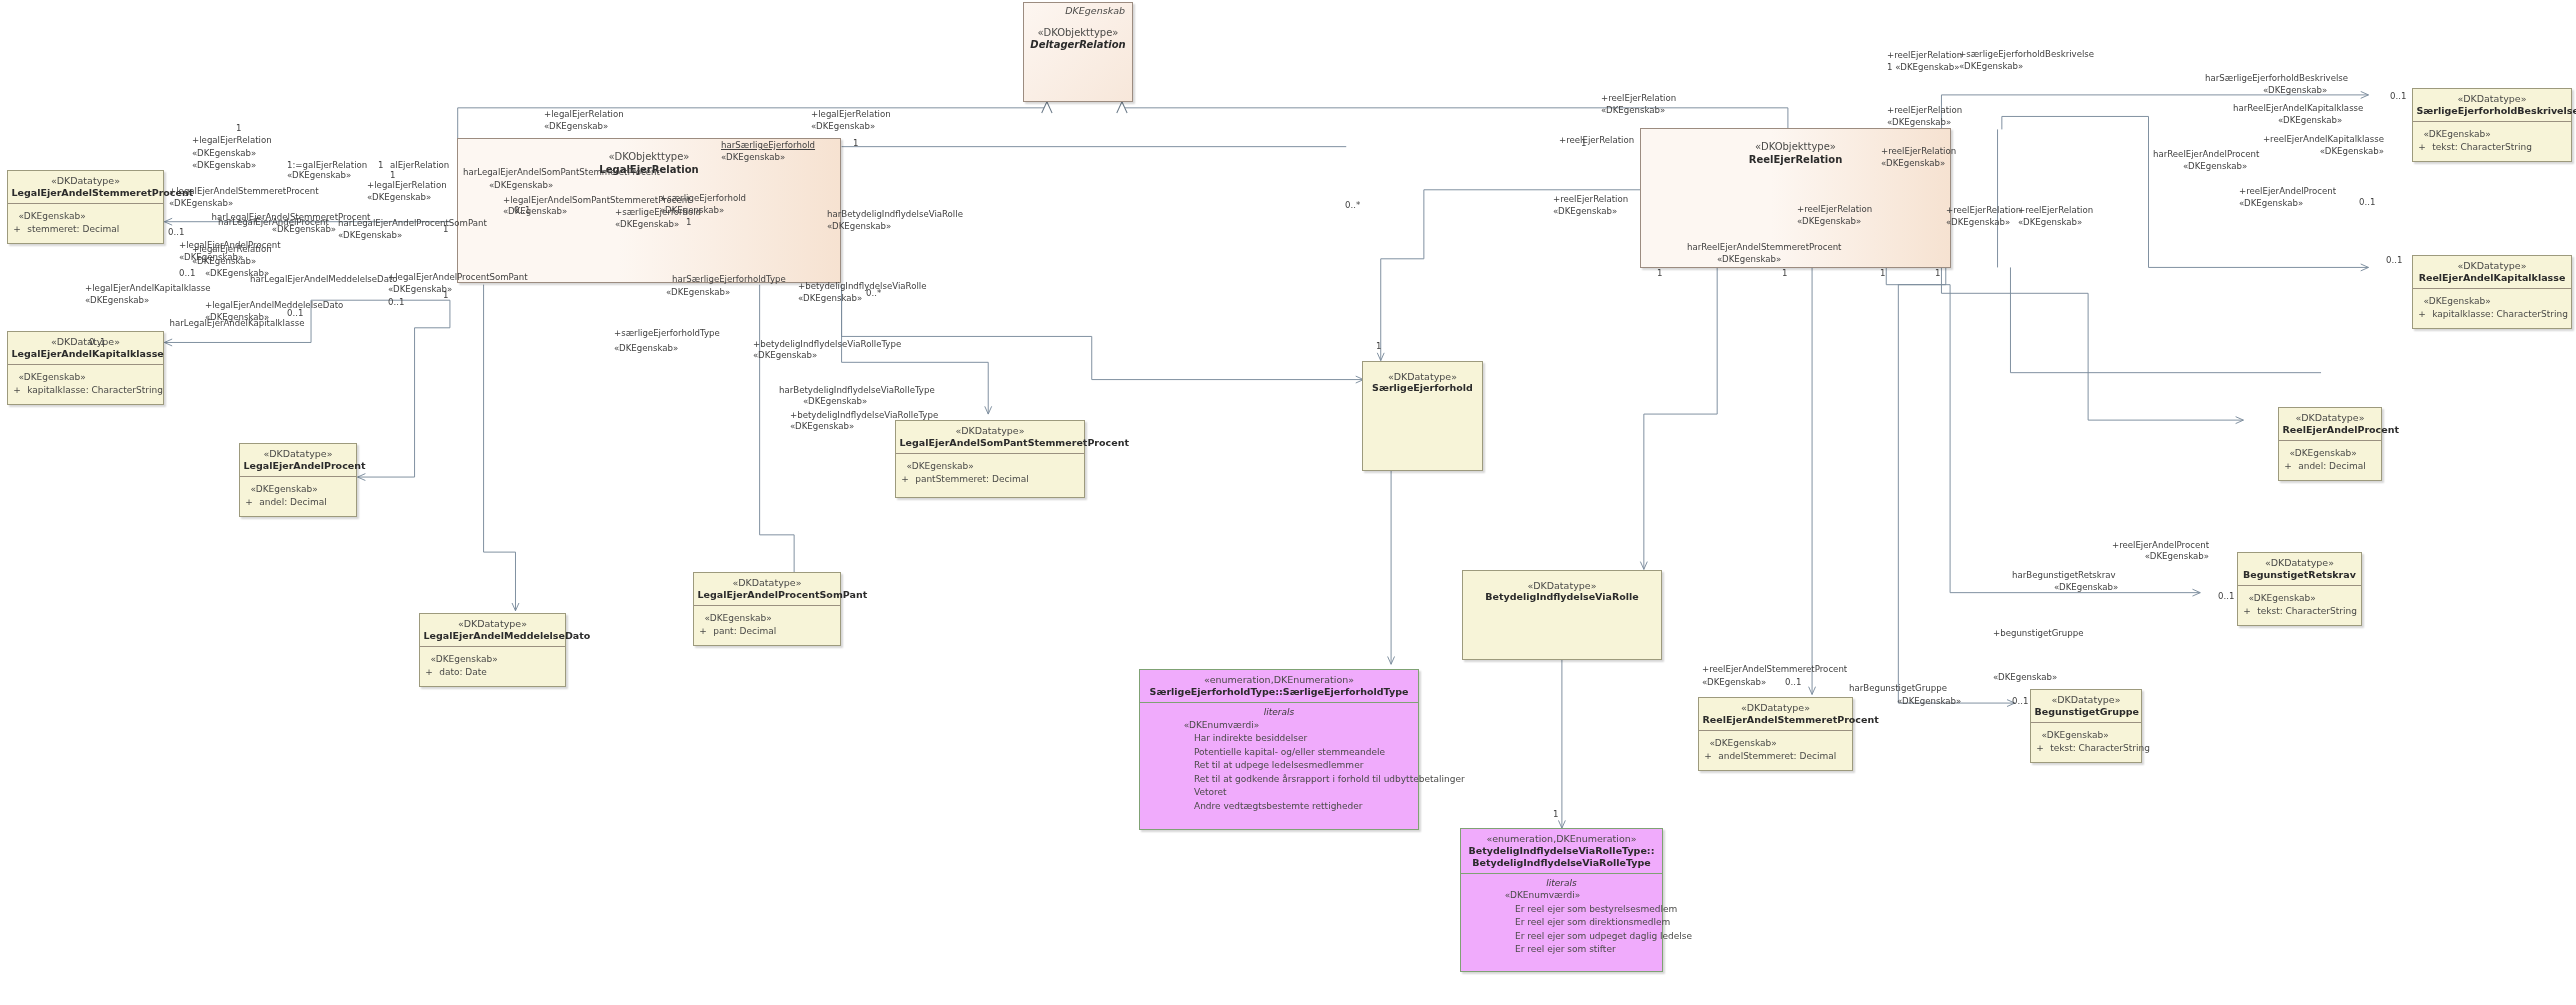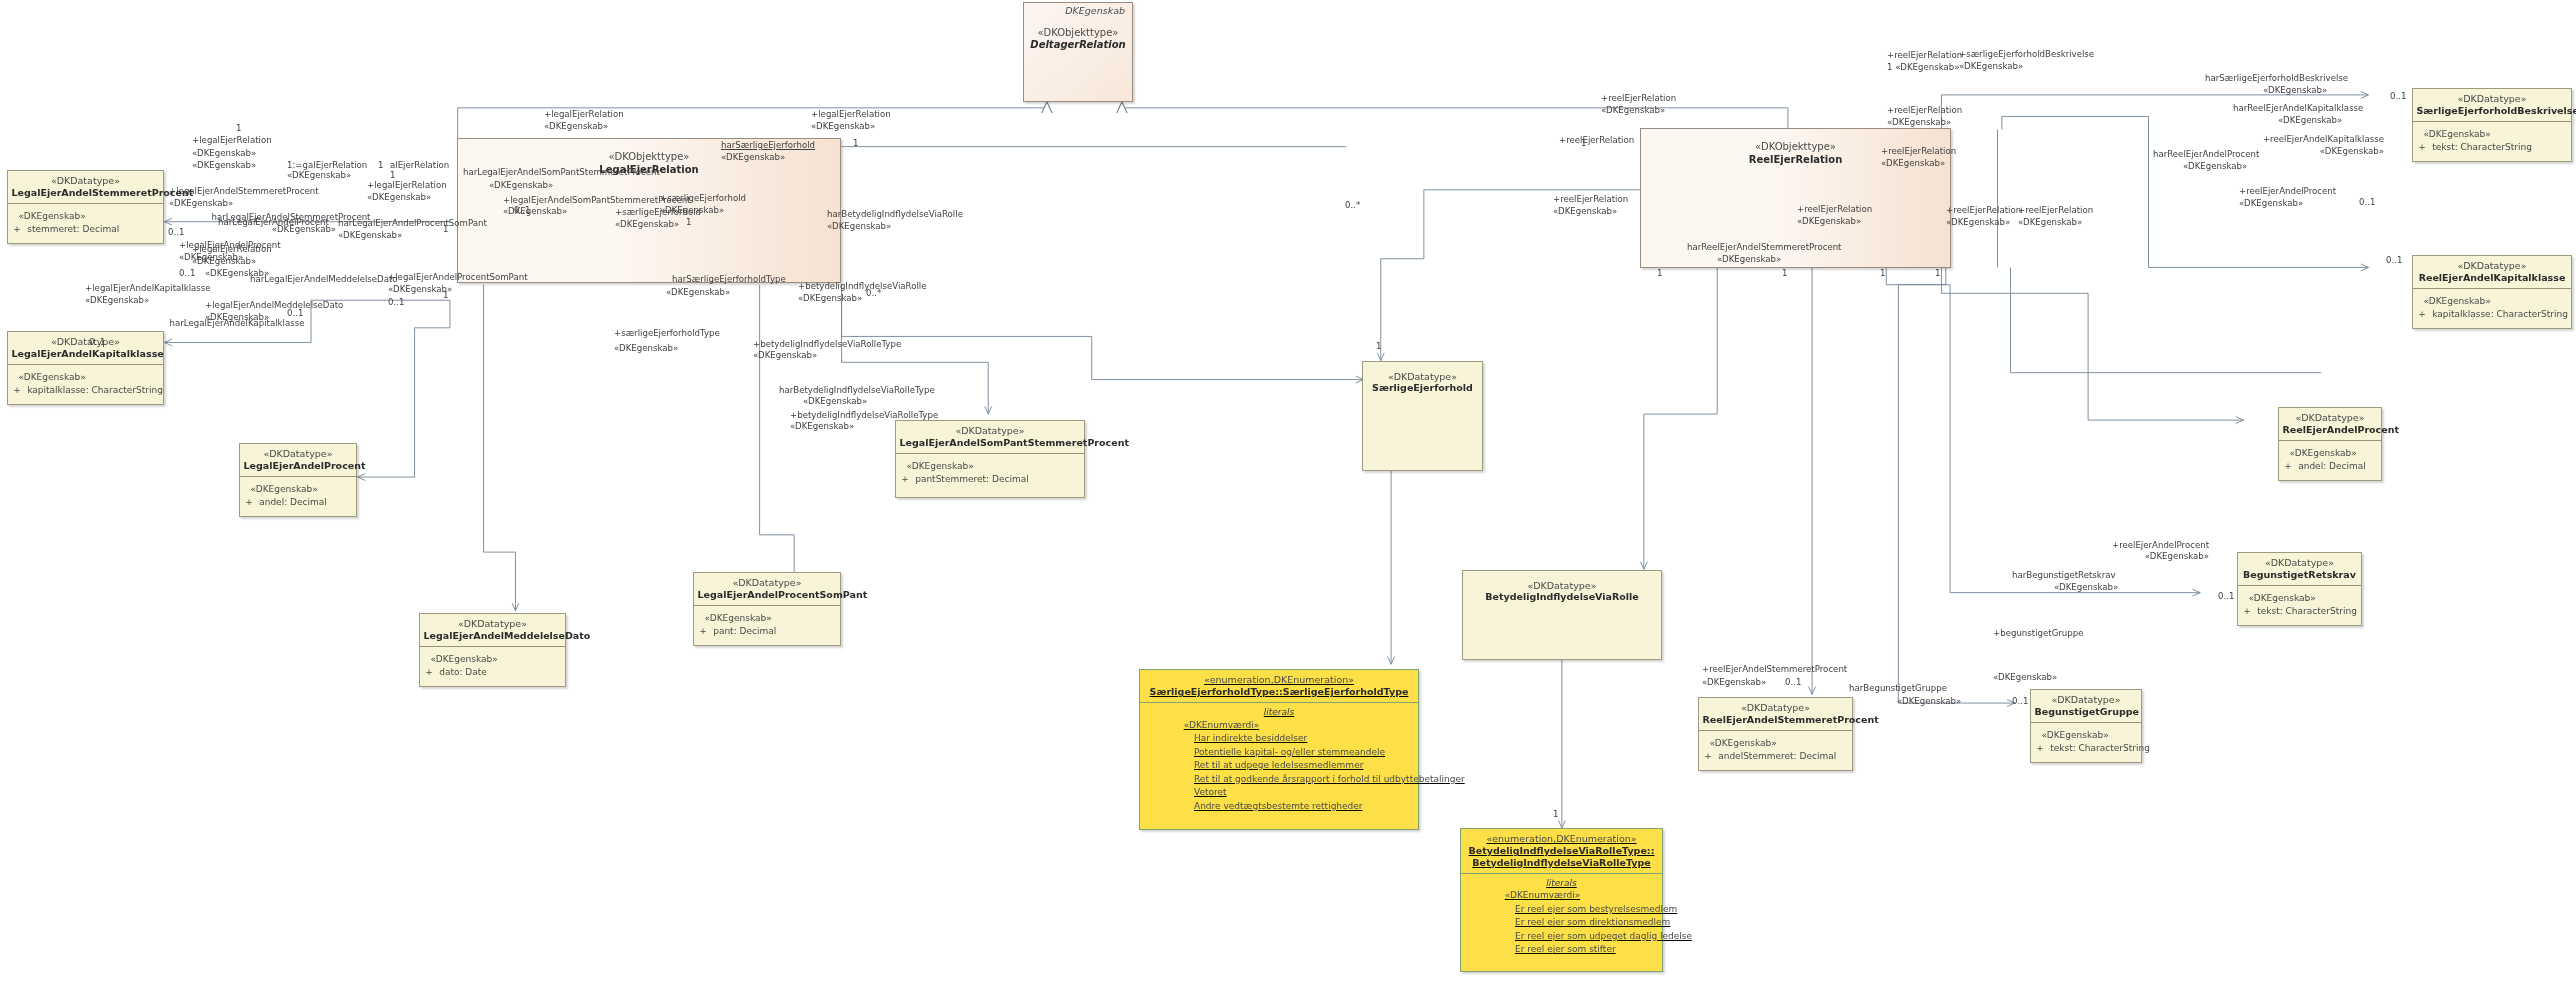"«enumeration,DKEnumeration»" .enumeration { background: #fde047 -> #f0abfc; text-decoration: underline -> none }
